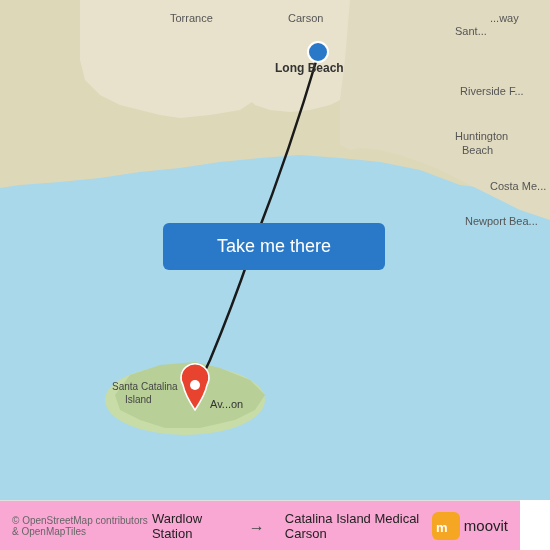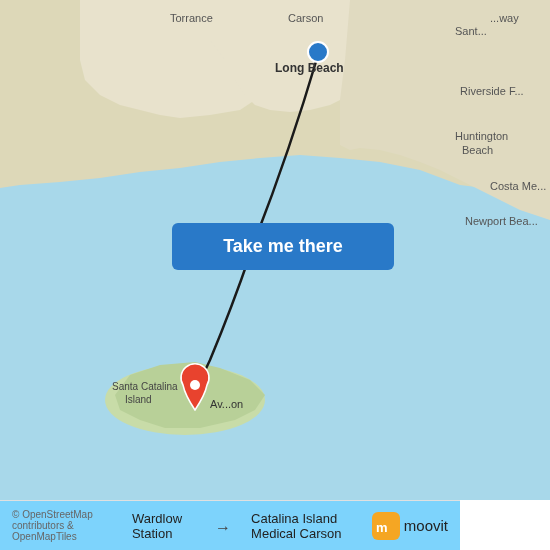"Take me there" #take-me-there-btn { font-weight: 700 -> 400; left: 172px -> 163px }
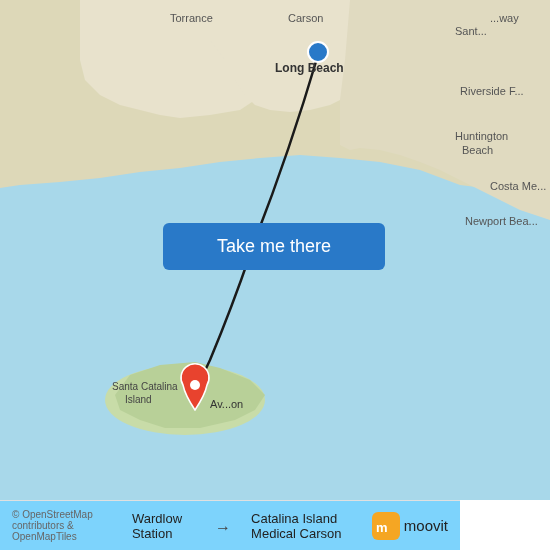"© OpenStreetMap contributors &" #footer { background: #7dd3fc -> #f9a8d4; width: 460px -> 520px }
